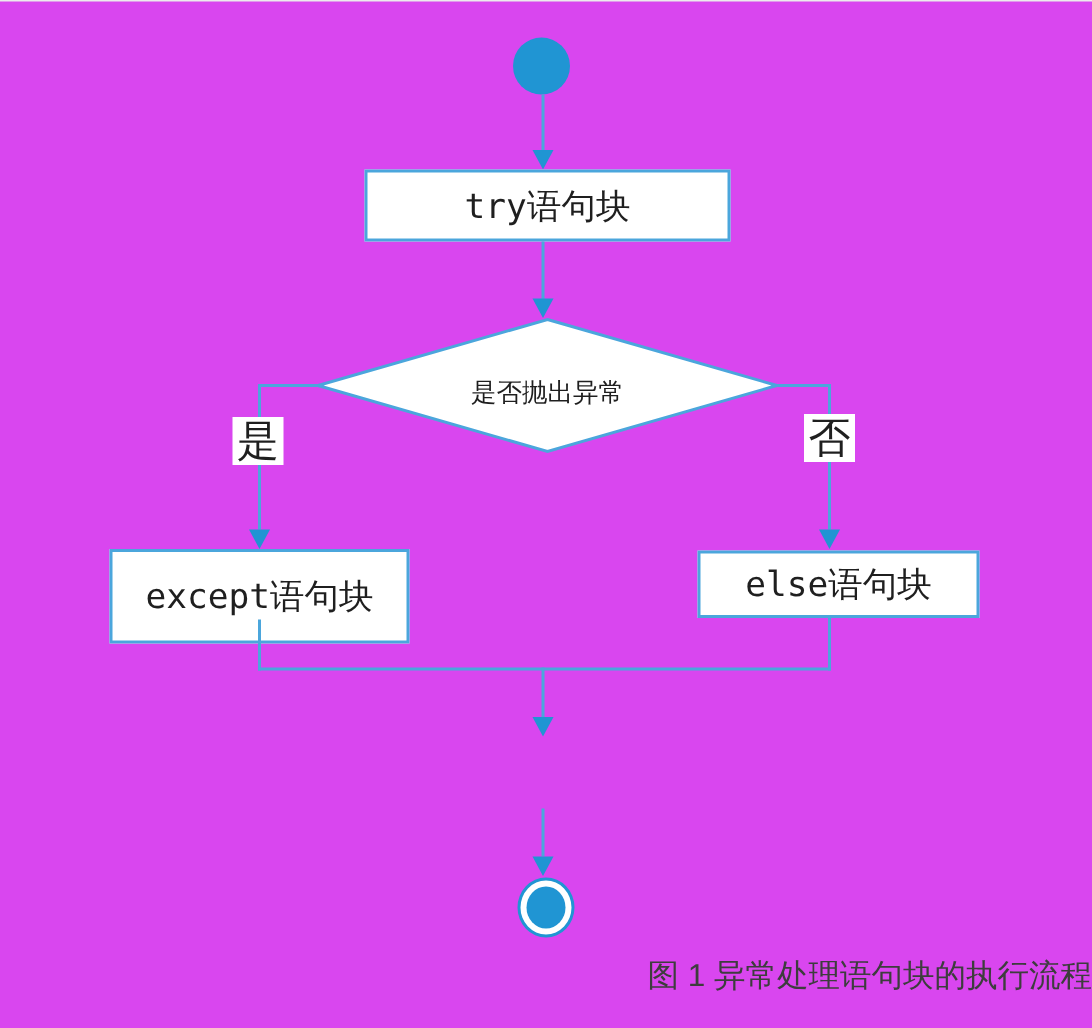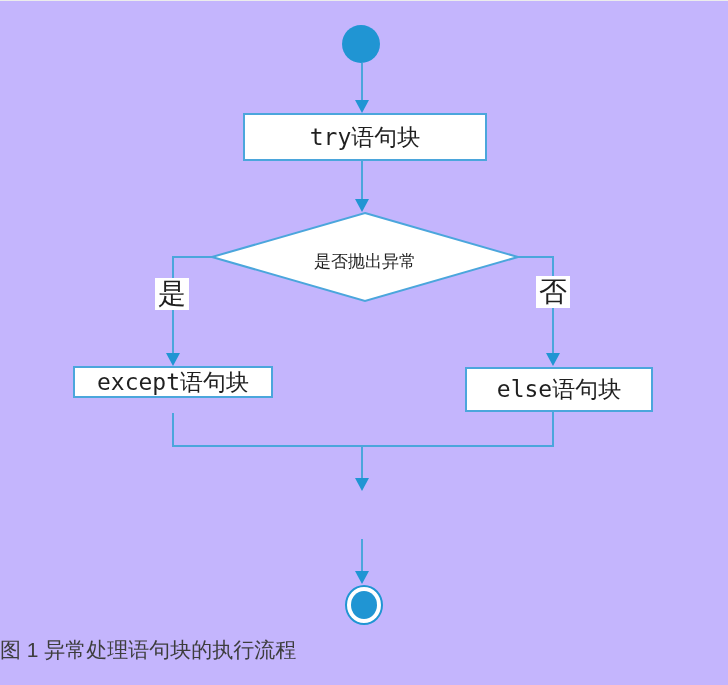"try语句块" .page { background: #c4b5fd -> #d946ef }
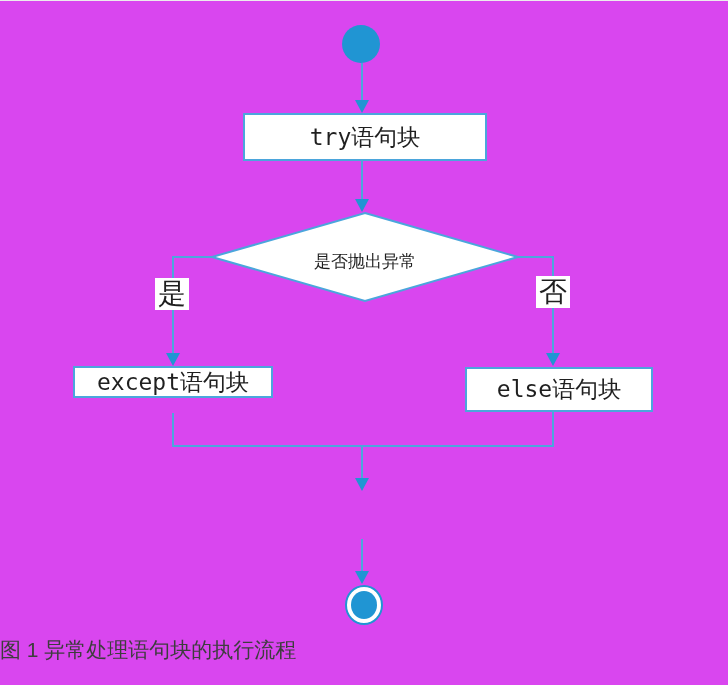"except语句块" .box-except { height: 32px -> 63px }
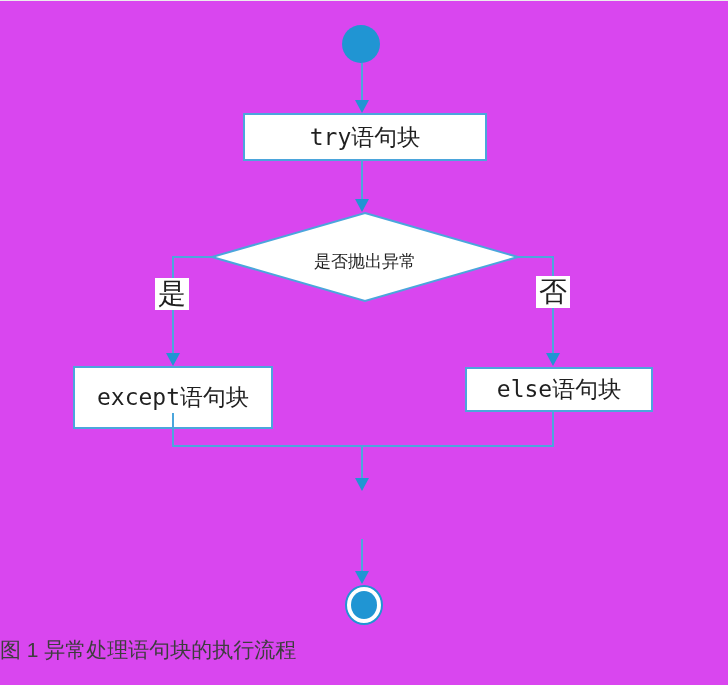"图 1 异常处理语句块的执行流程" .caption { text-align: left -> right }
